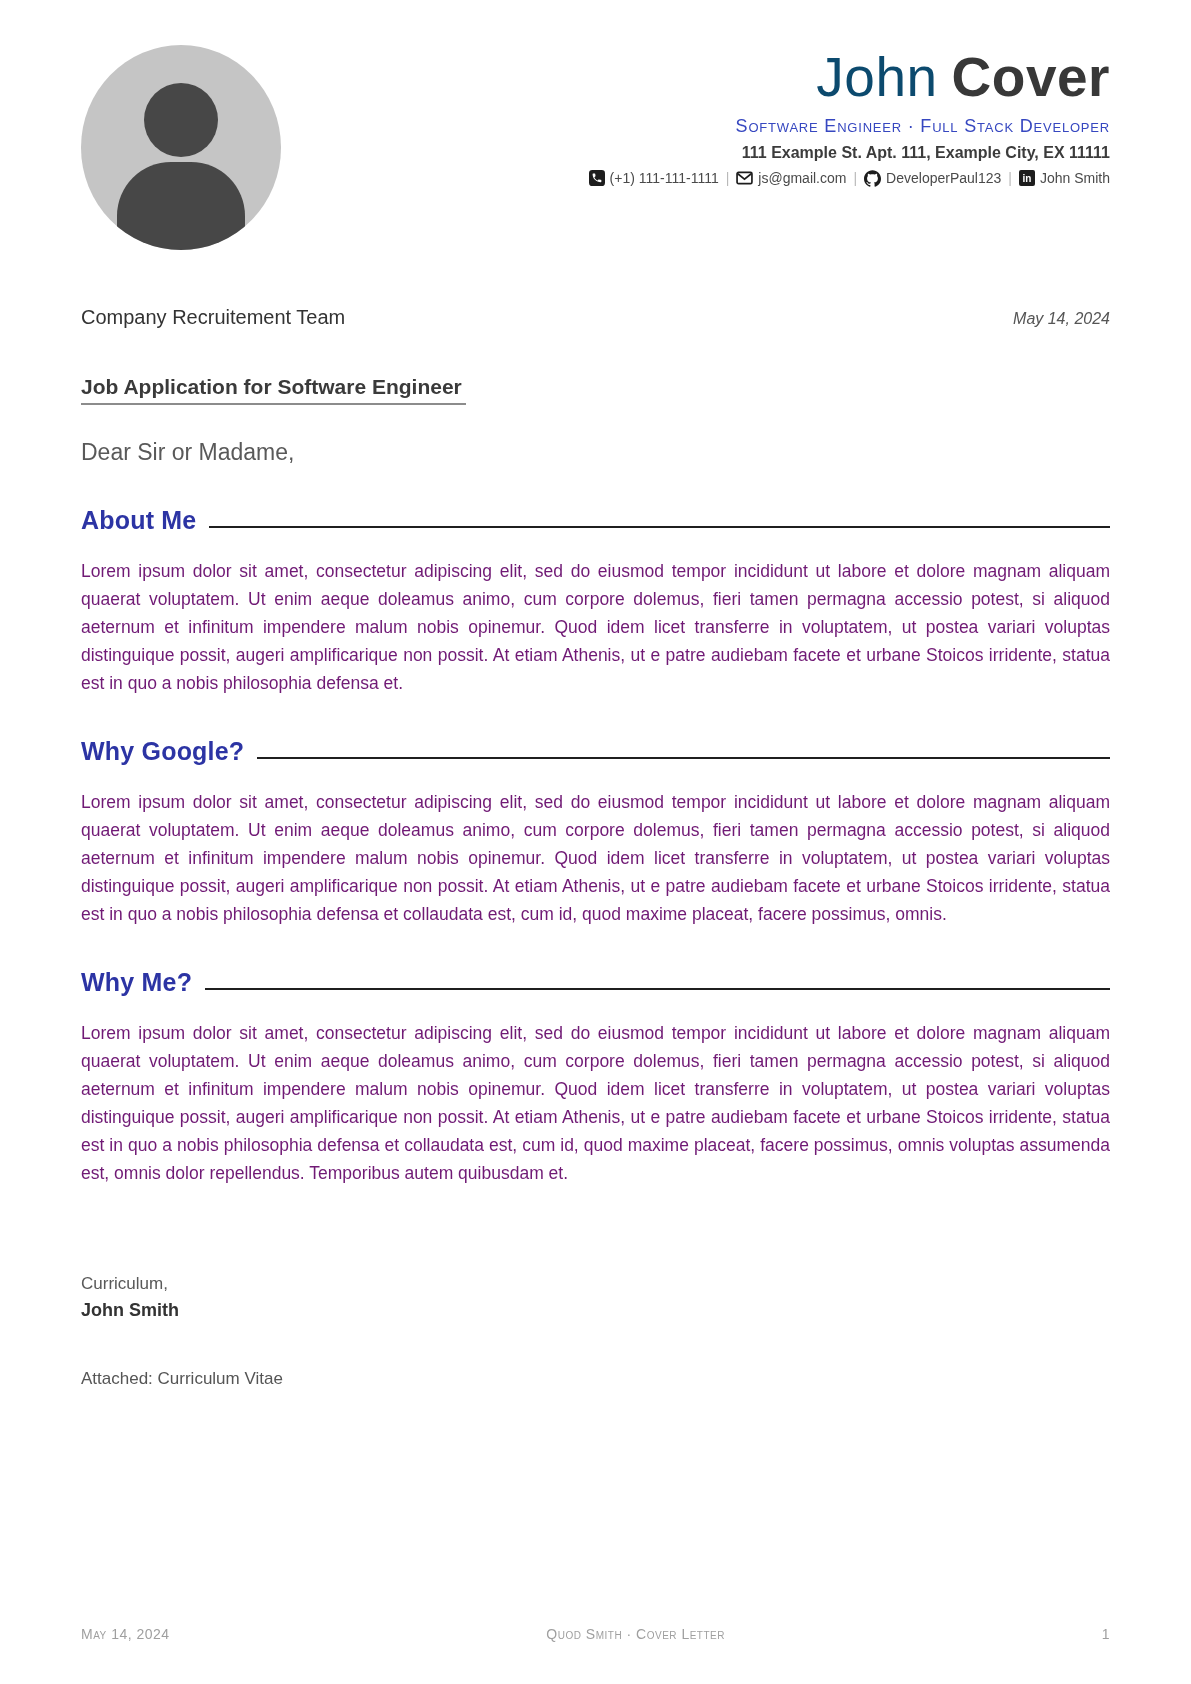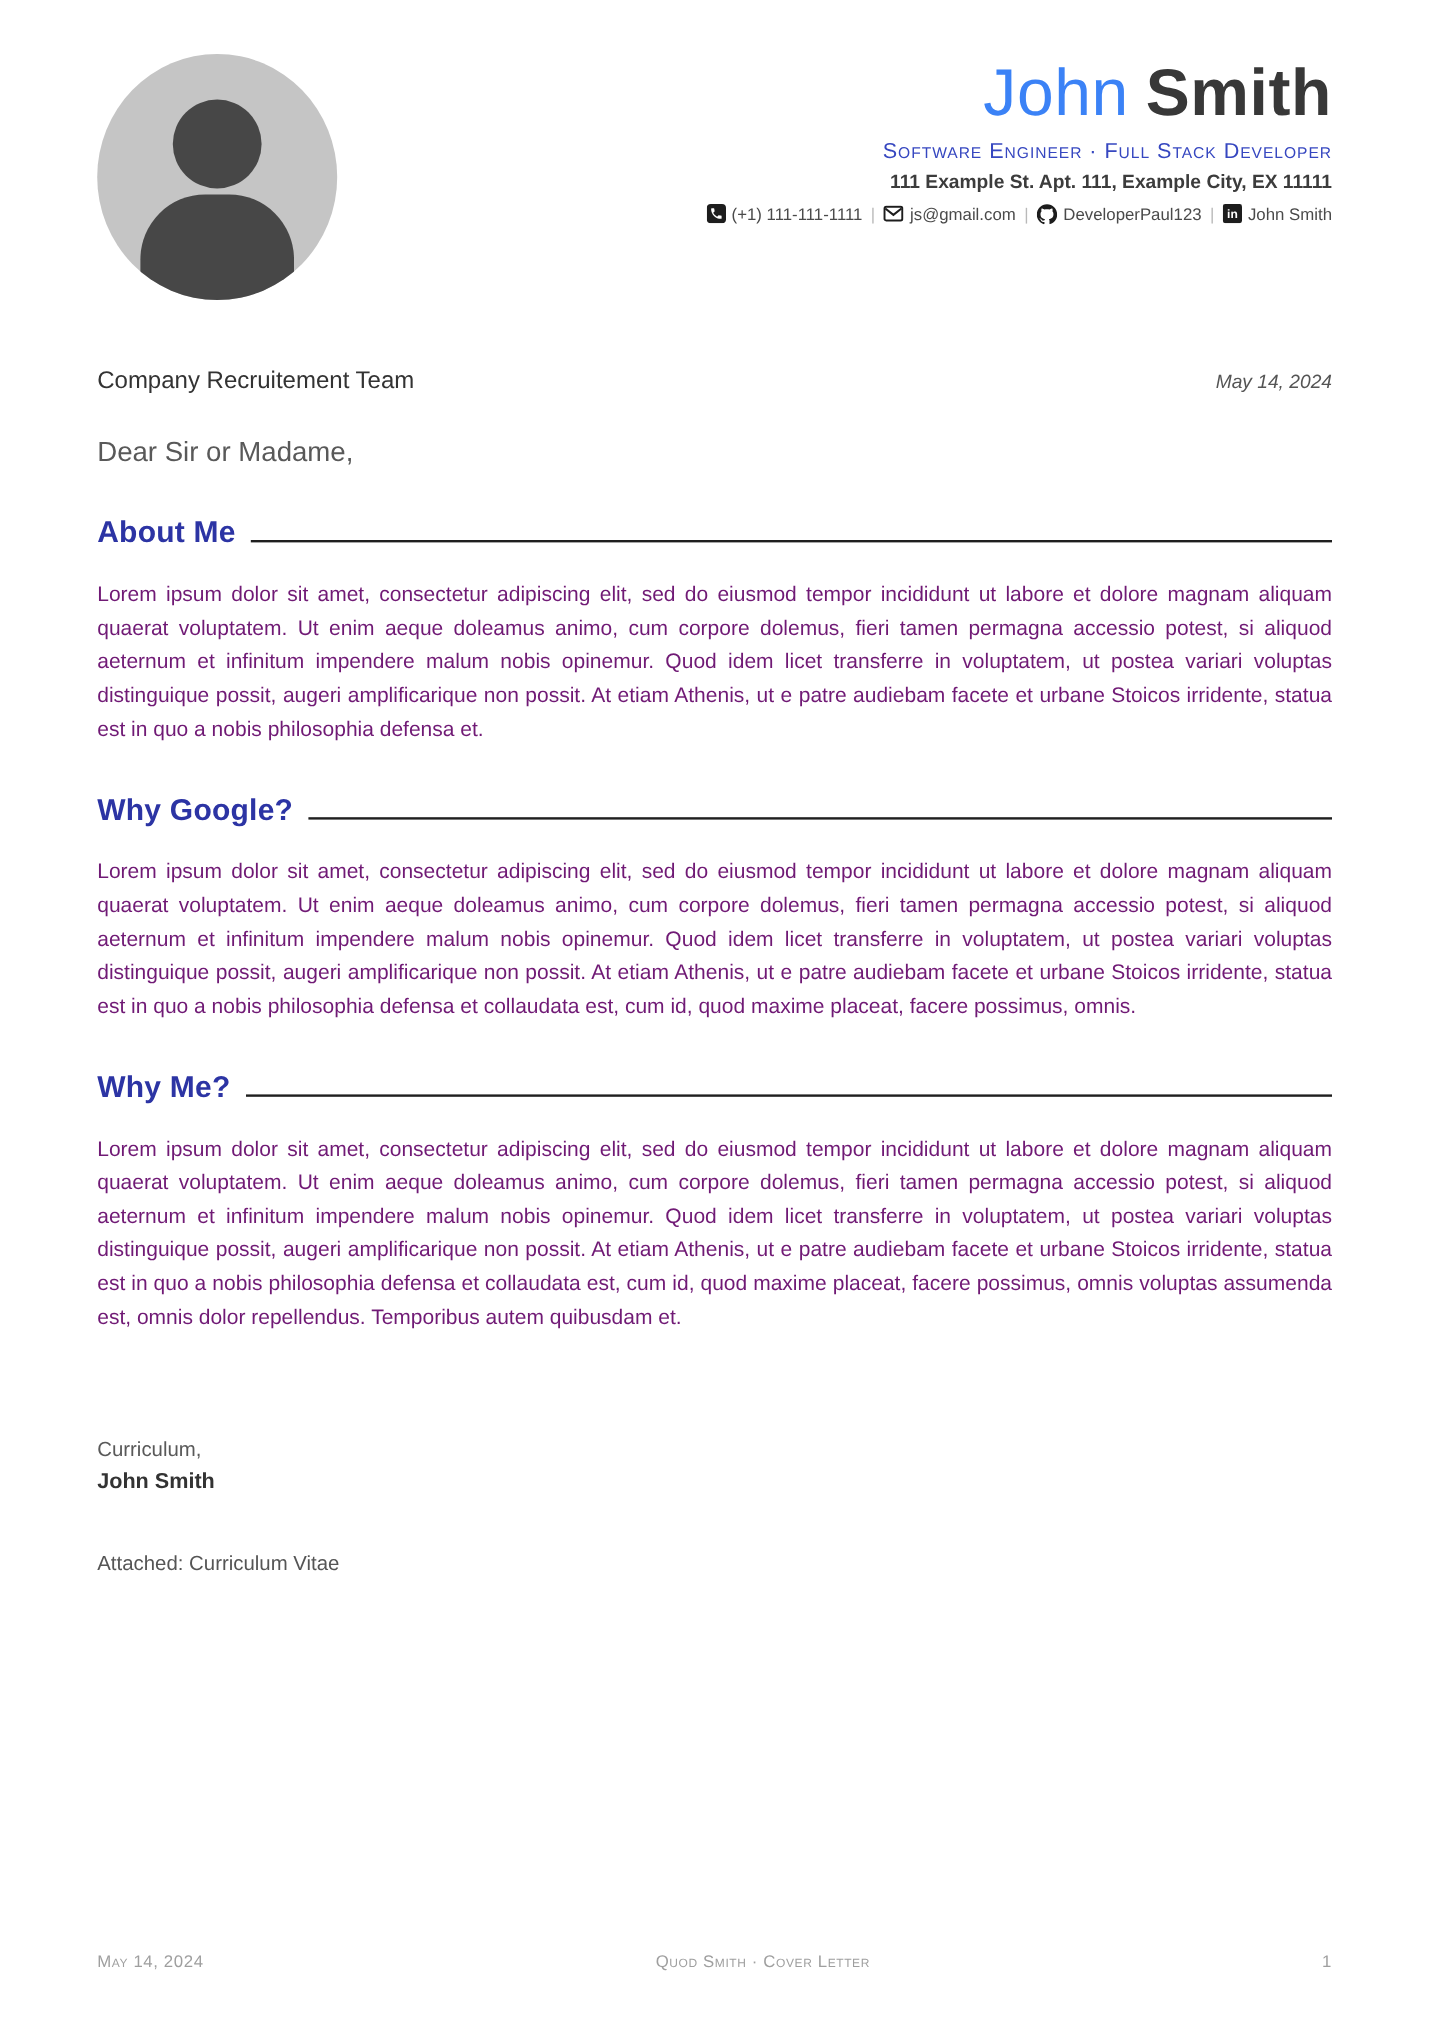"John" .name .first { color: #3b82f6 -> #0c4a6e }
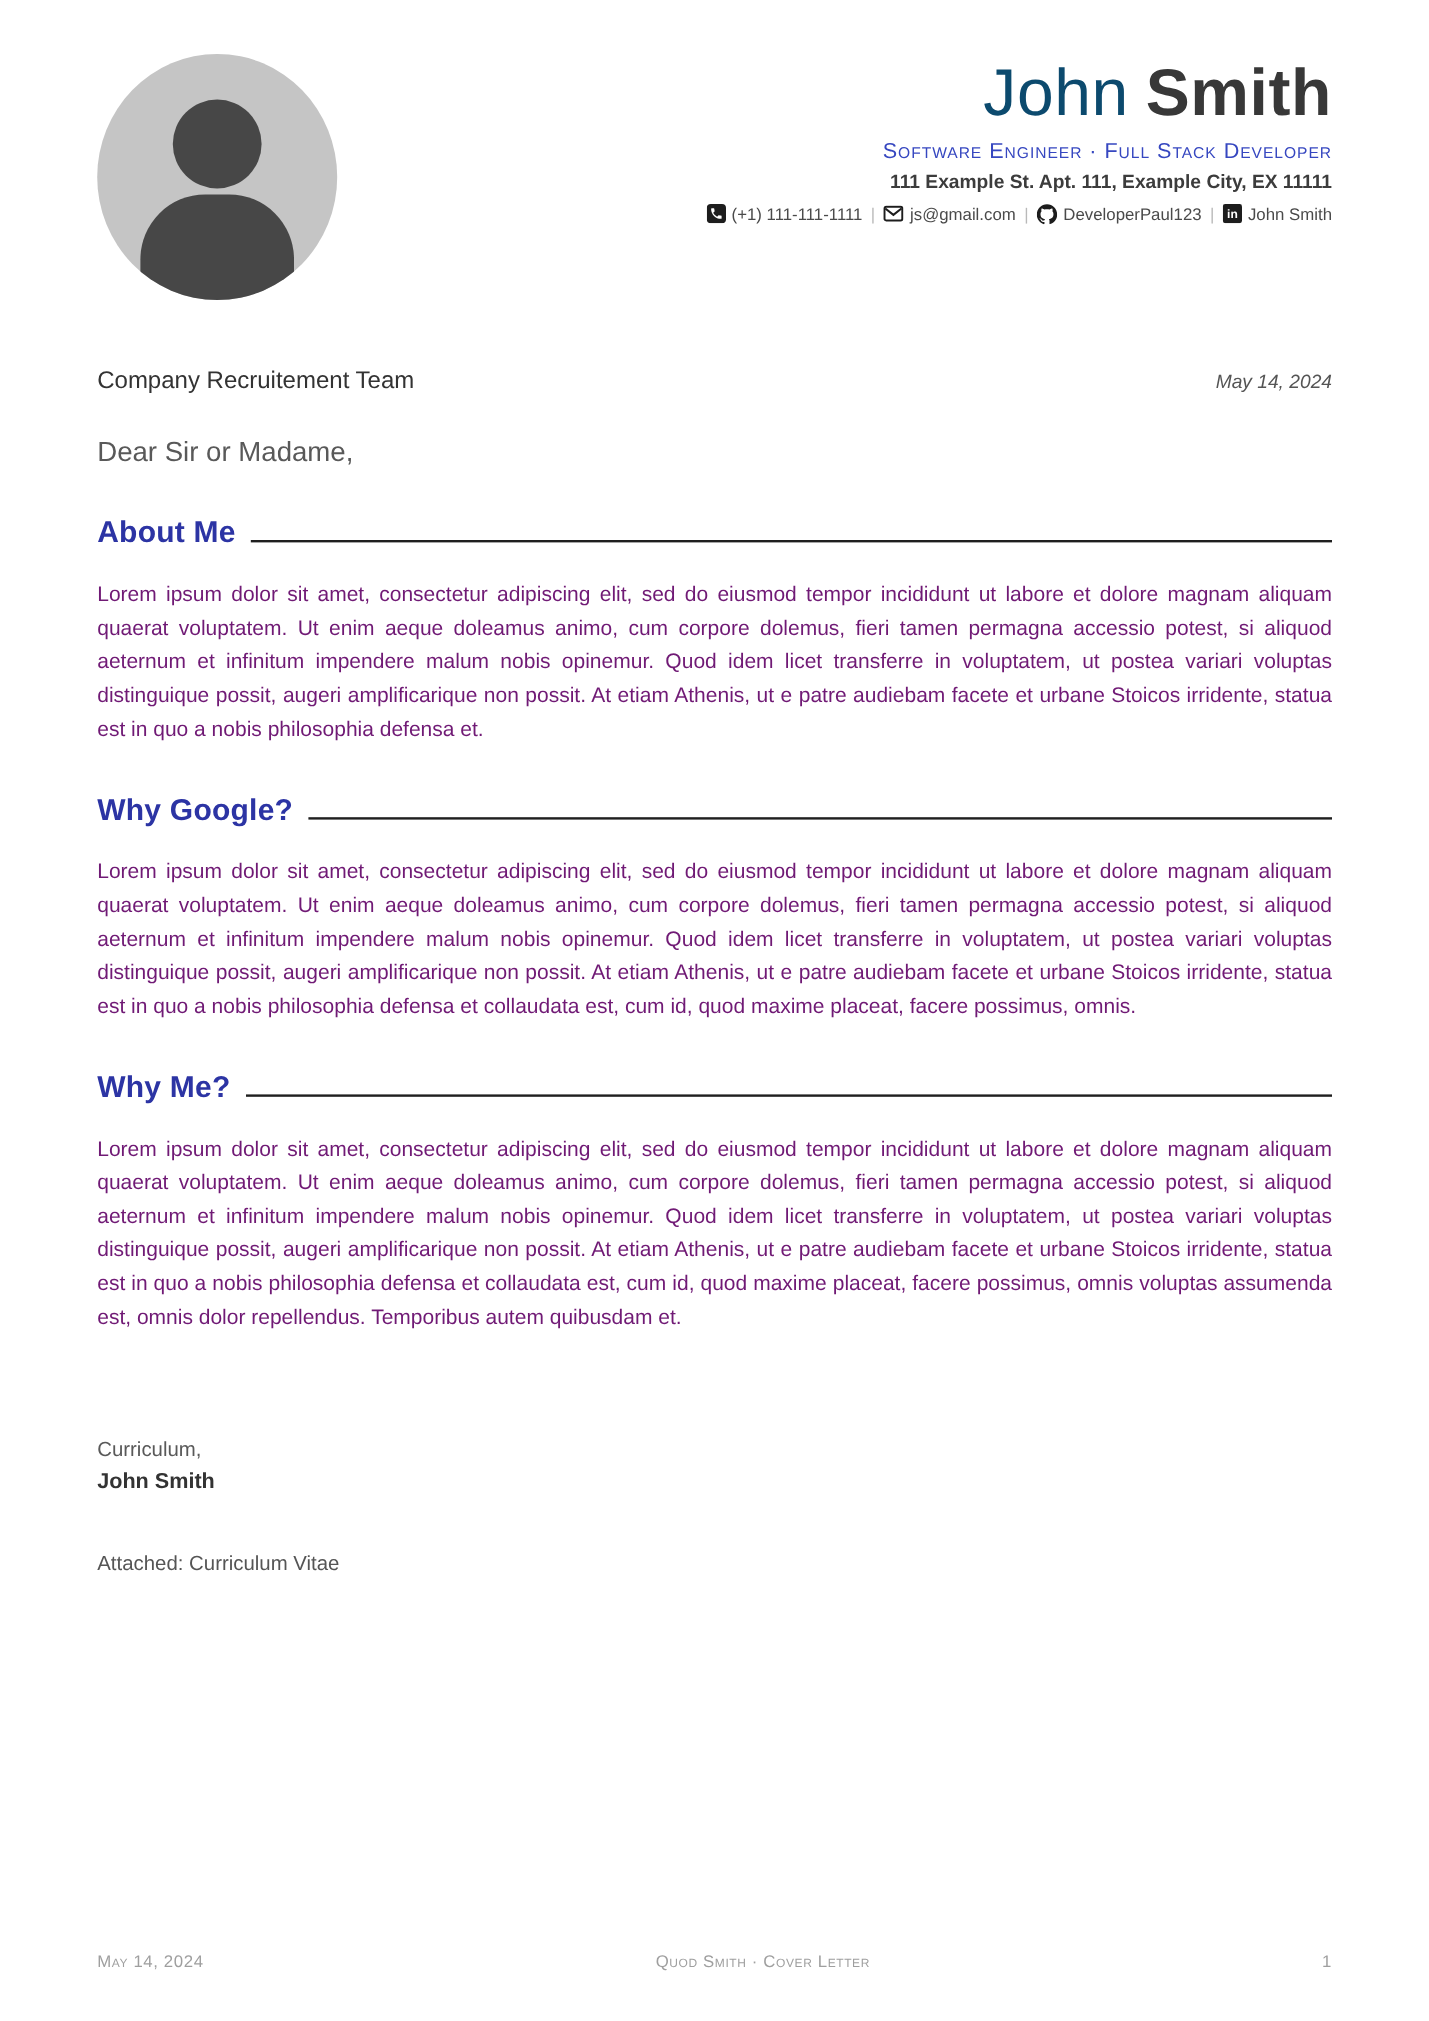"Smith" span.last { text: Smith -> Cover }
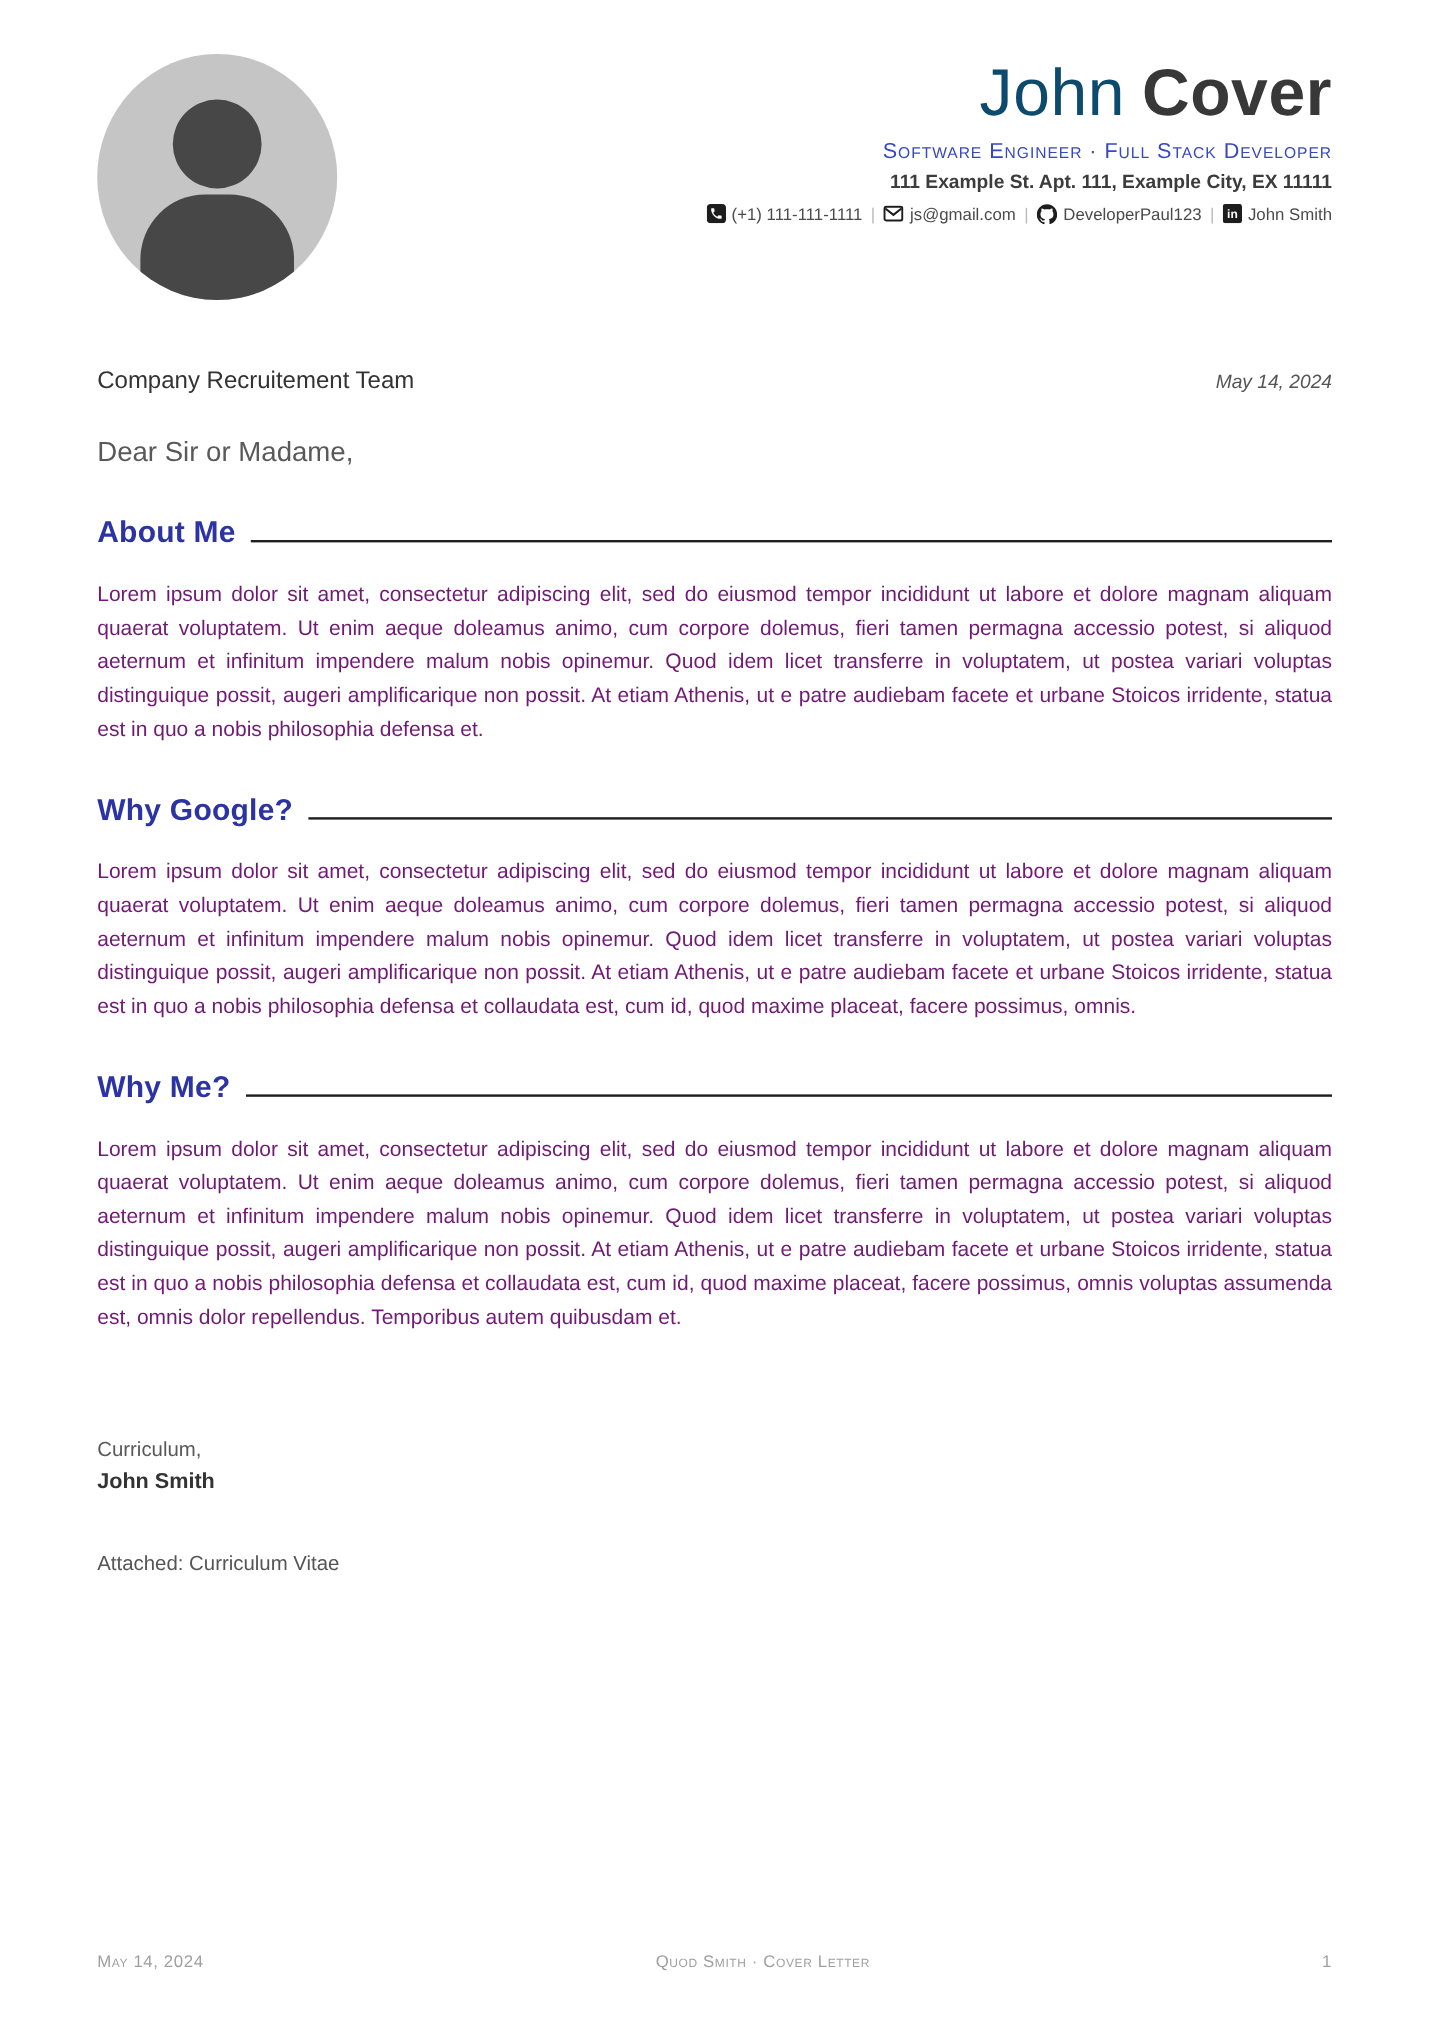"Job Application for Software Engineer" div { html: none -> <div> <span>Job Application for Software Engineer</span> </div> }
